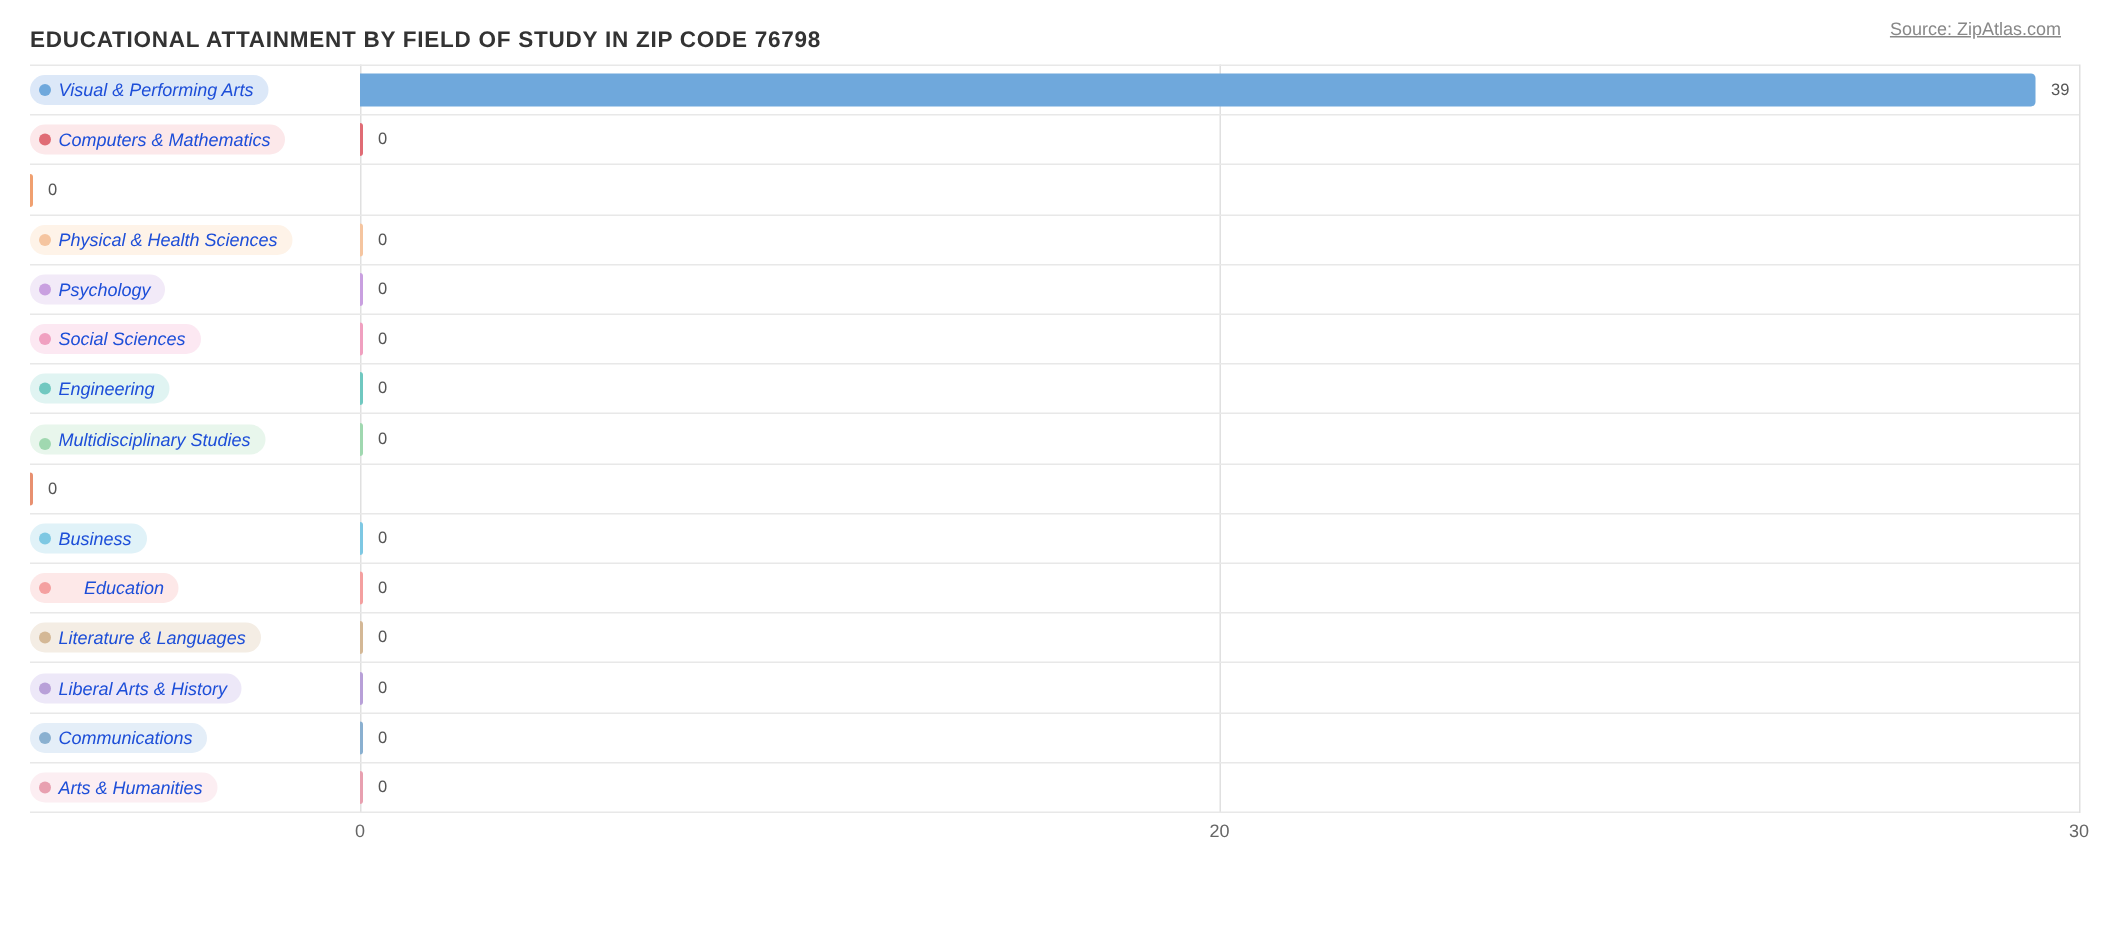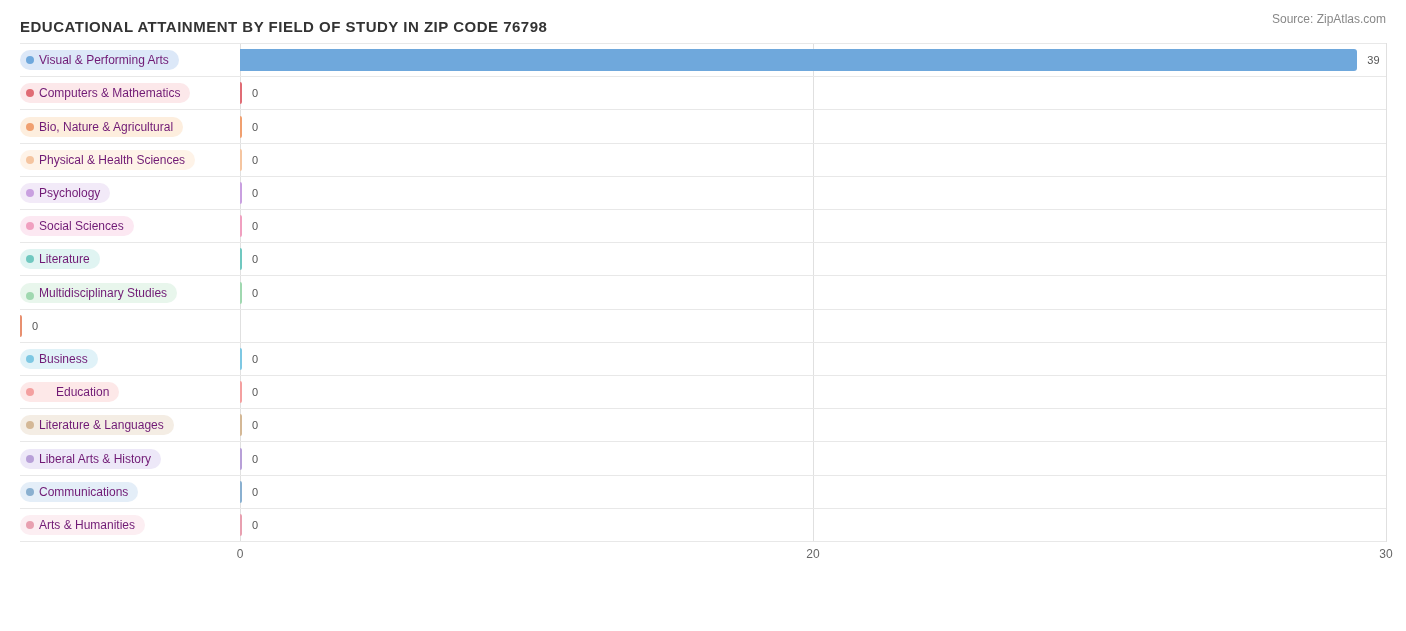"Source: ZipAtlas.com" .chart-source { right: 20px -> 32px; text-decoration: none -> underline }
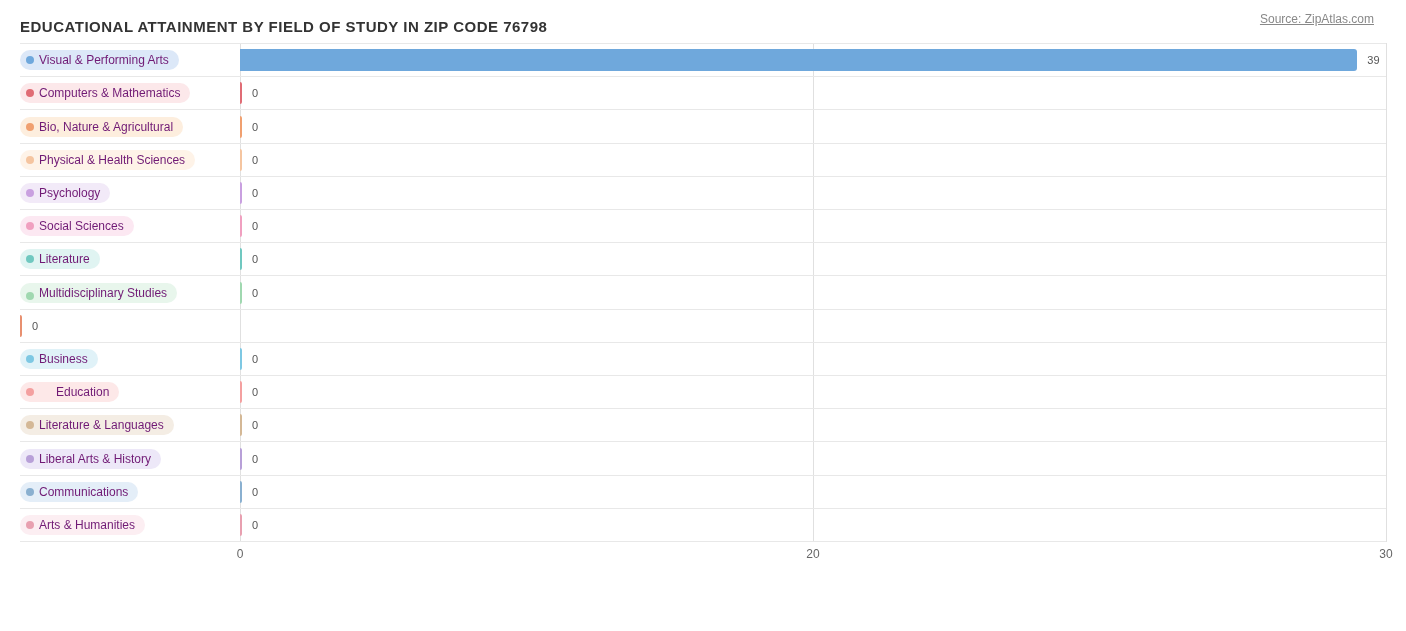"Visual & Performing Arts" .bar-label { color: #701a75 -> #1d4ed8; font-style: none -> italic }
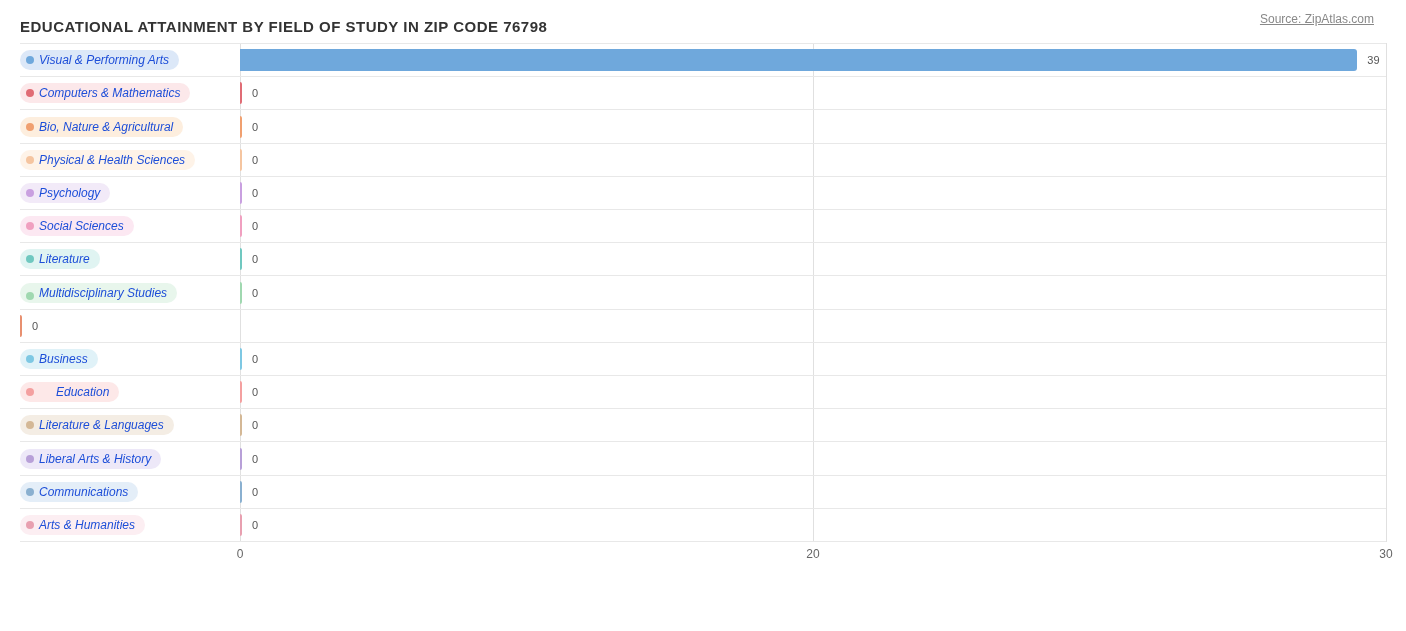"Bio, Nature & Agricultural" div.bar-label { html: <div> <span> <span></span> <span>Bio, Nature &amp; Agricultural</span> </span> </div> -> none }
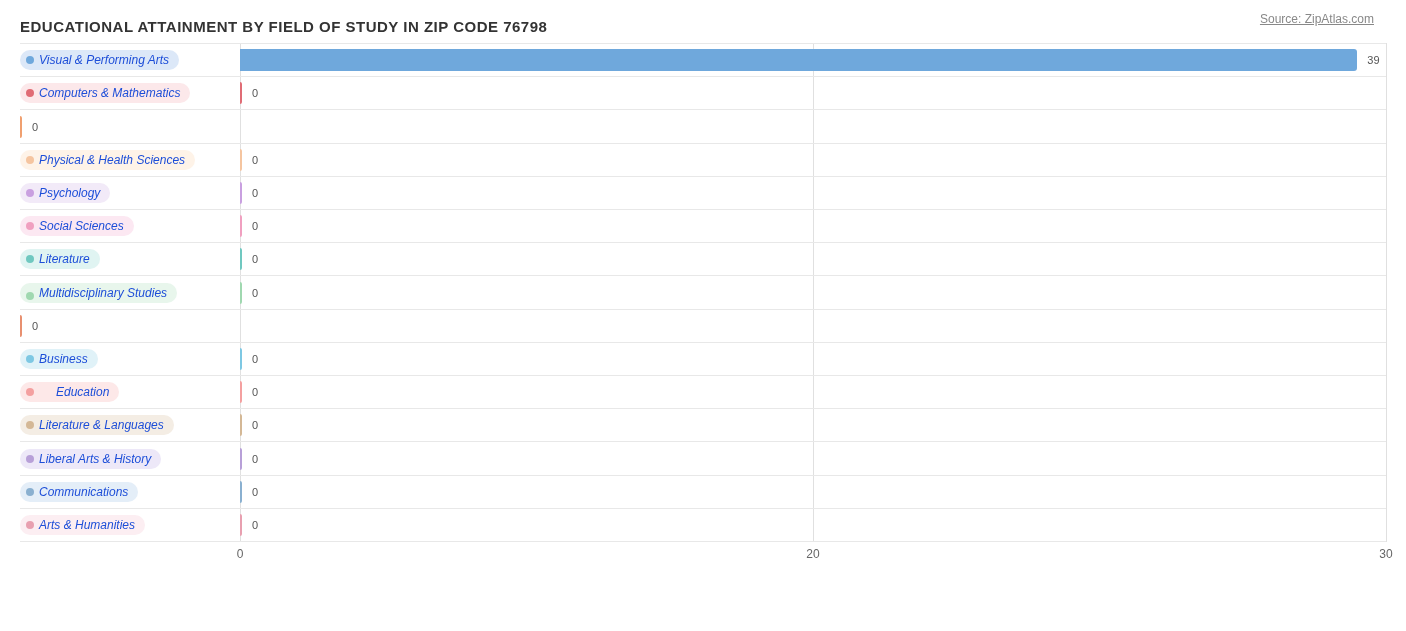"Literature" span { text: Literature -> Engineering }
